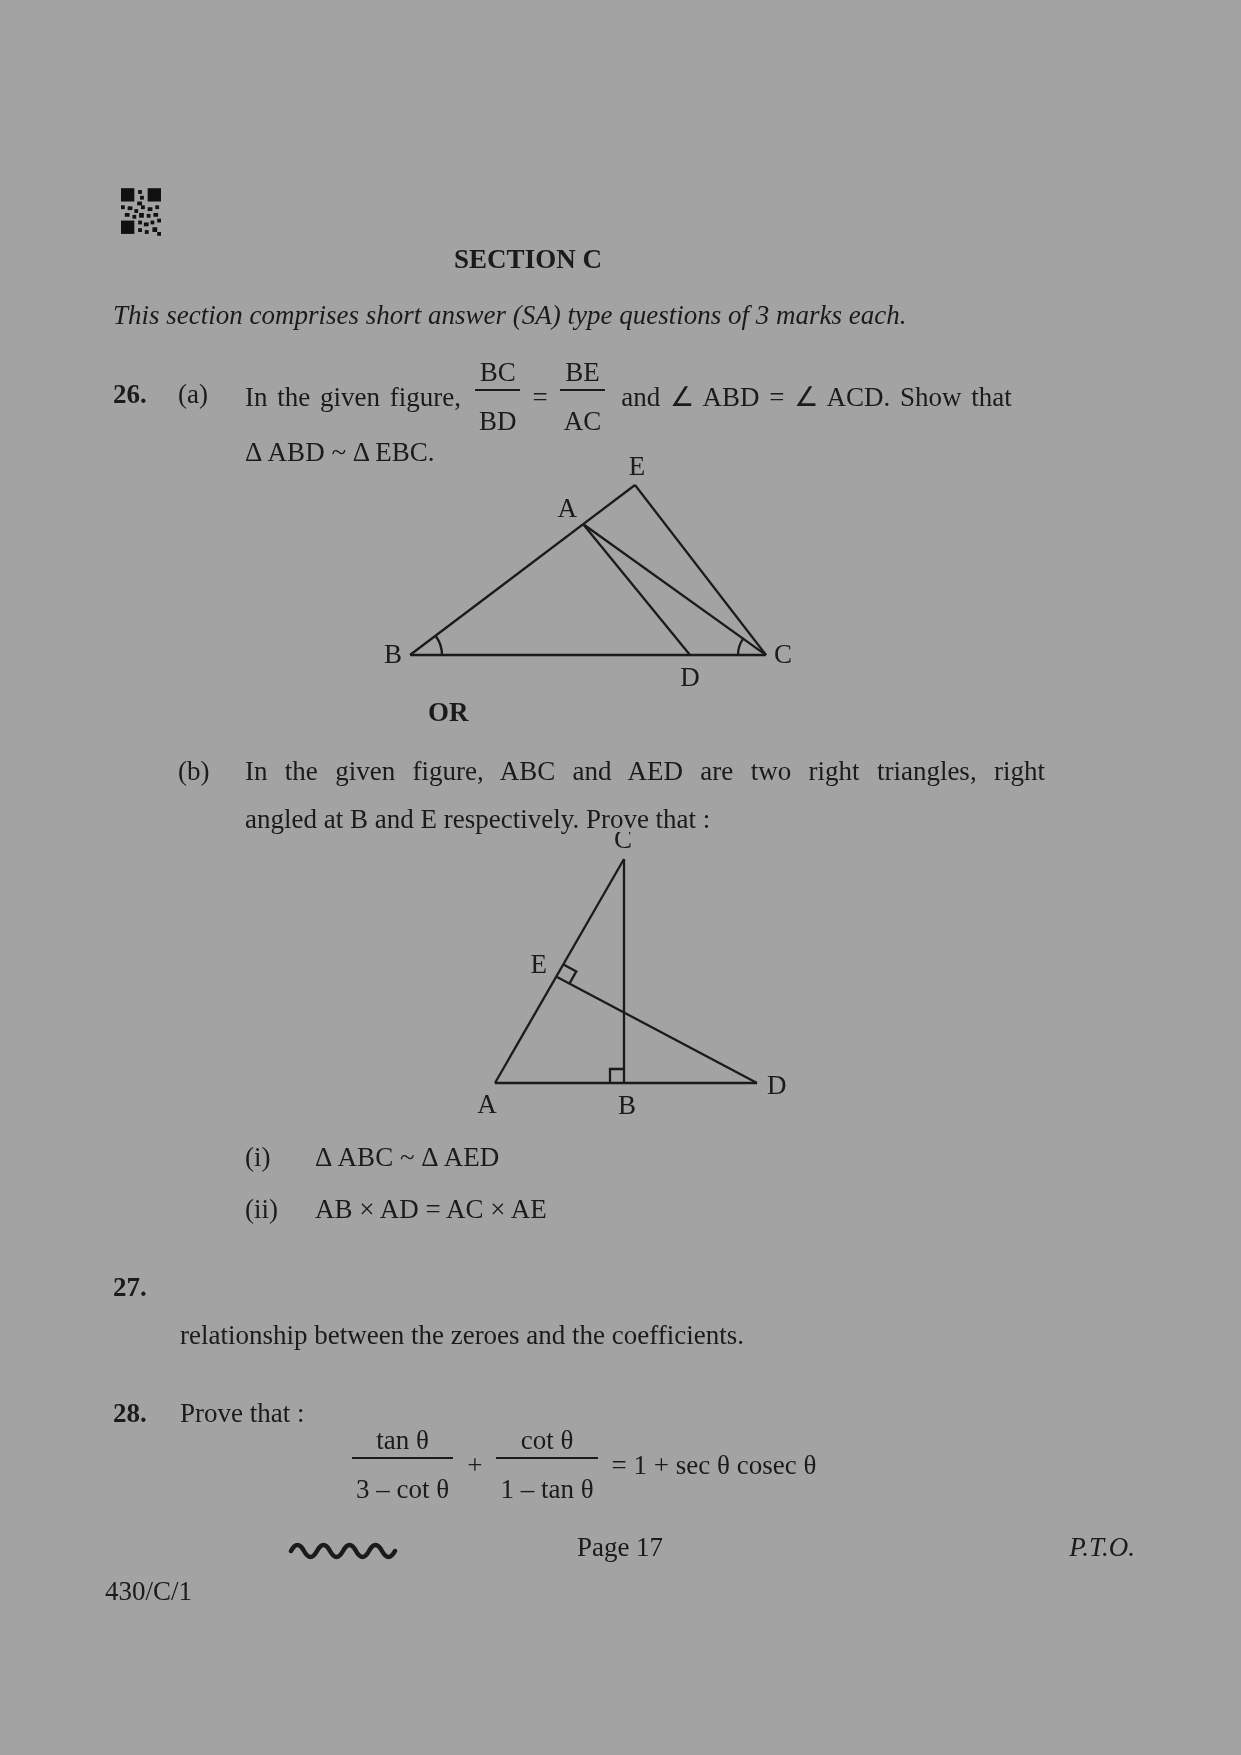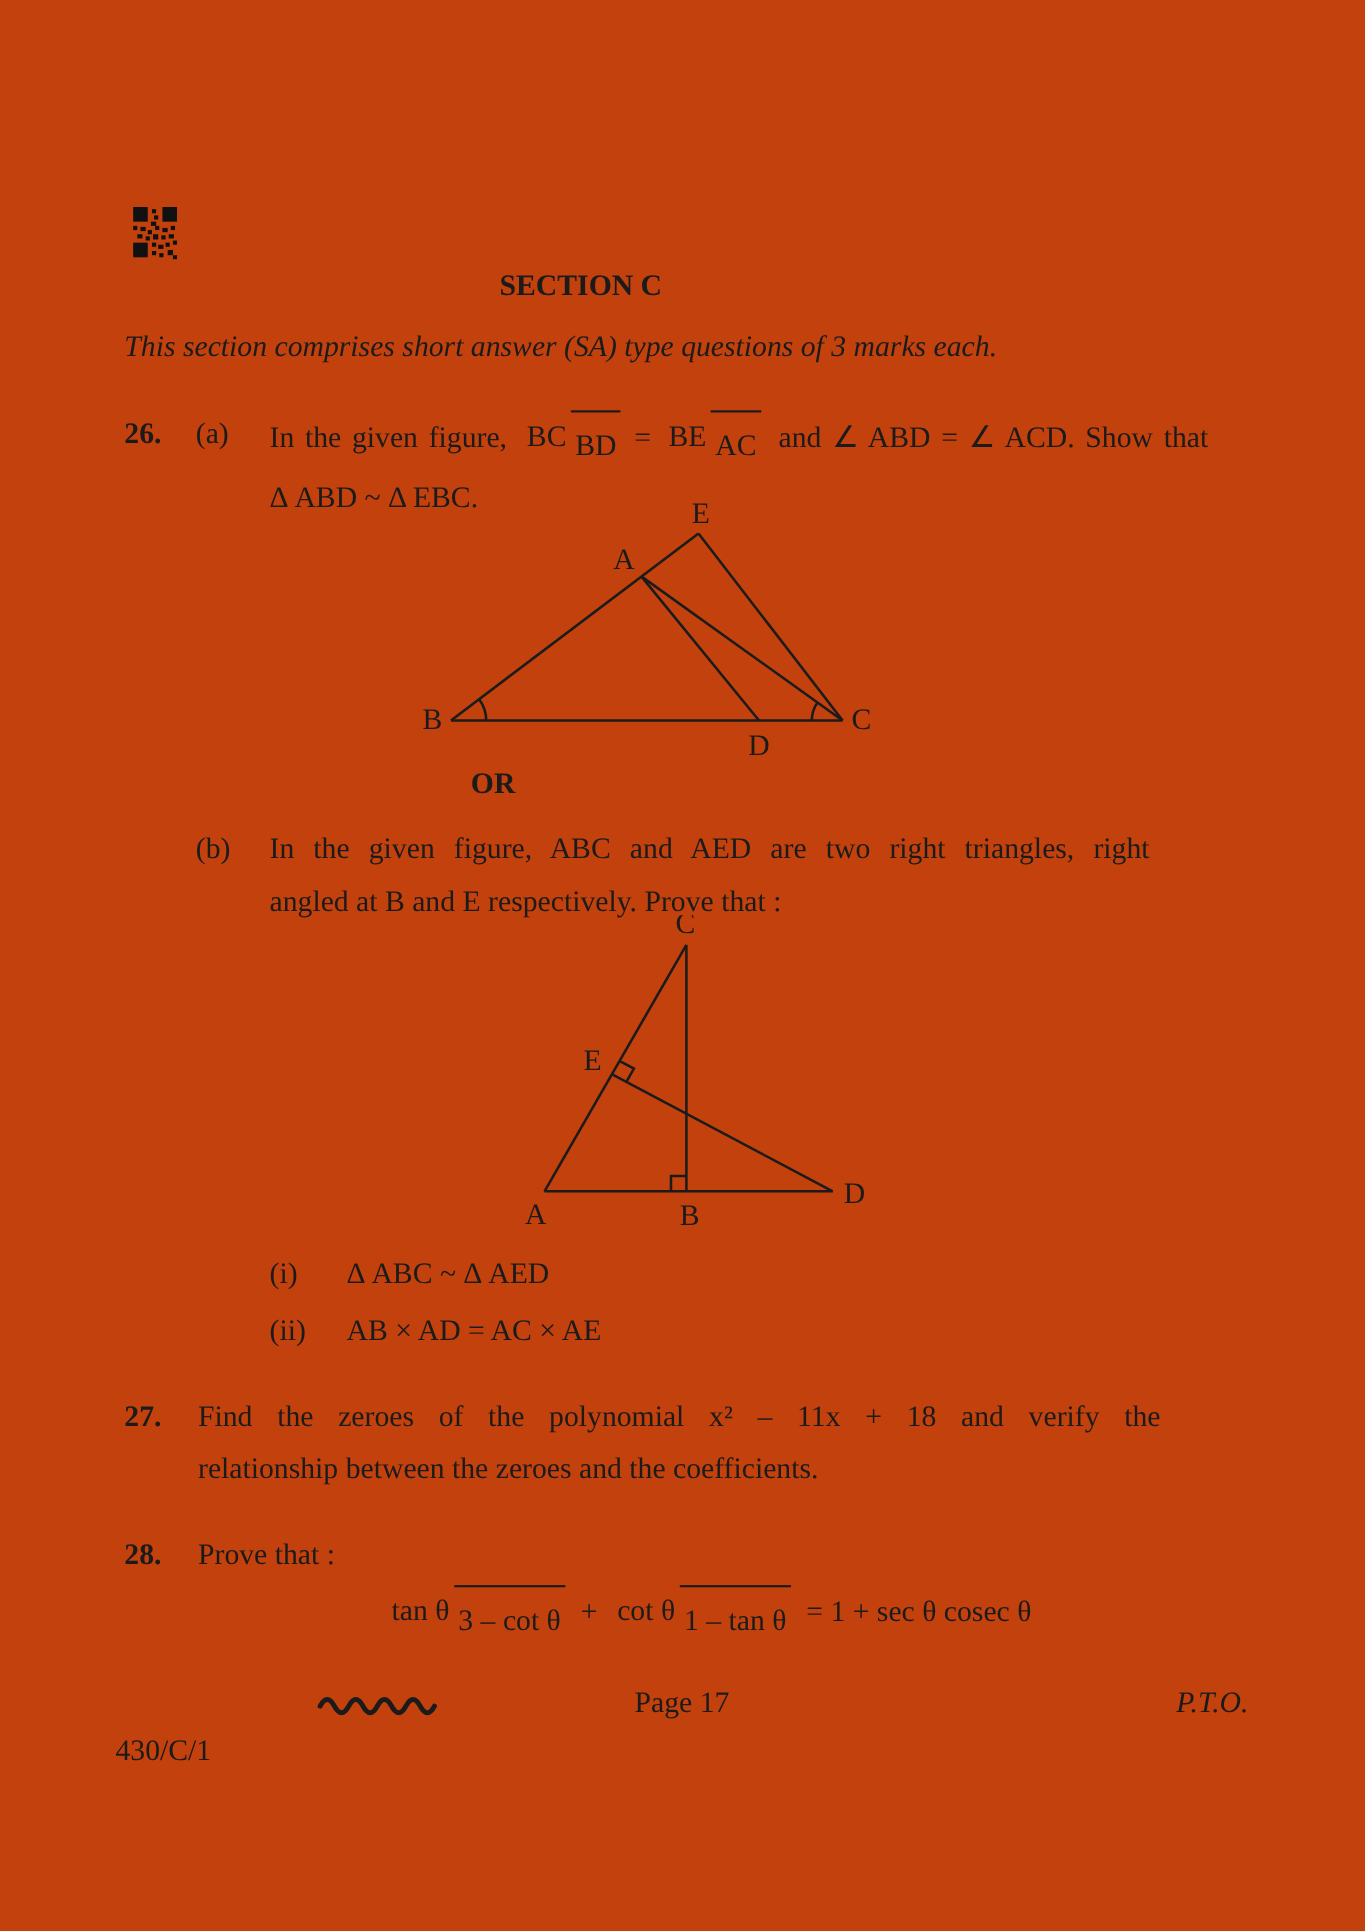"SECTION C" .page { background: #c2410c -> #a3a3a3 }
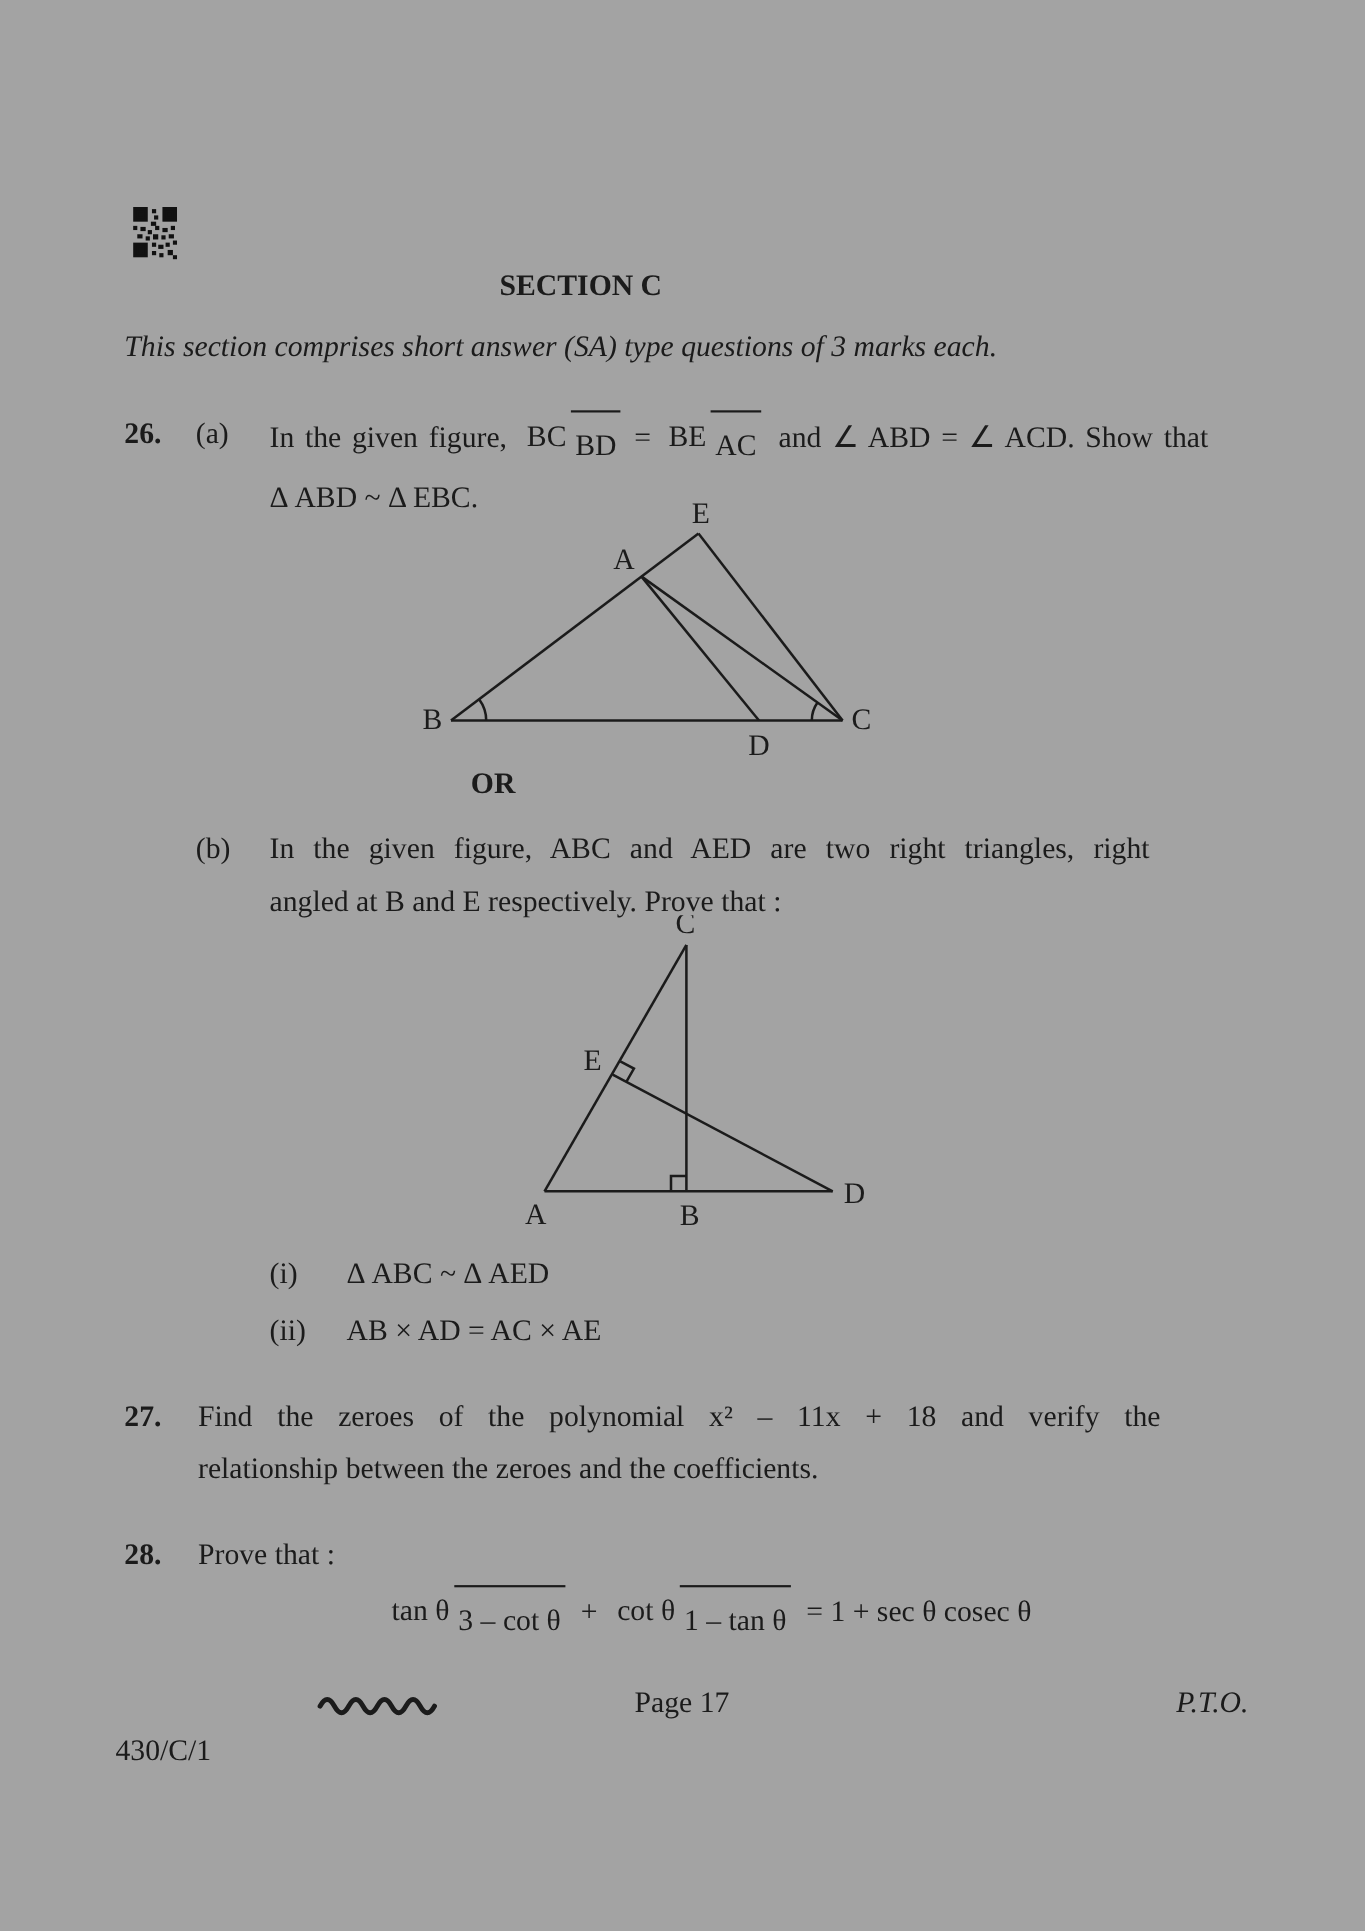"BC" .frac { flex-direction: row -> column }
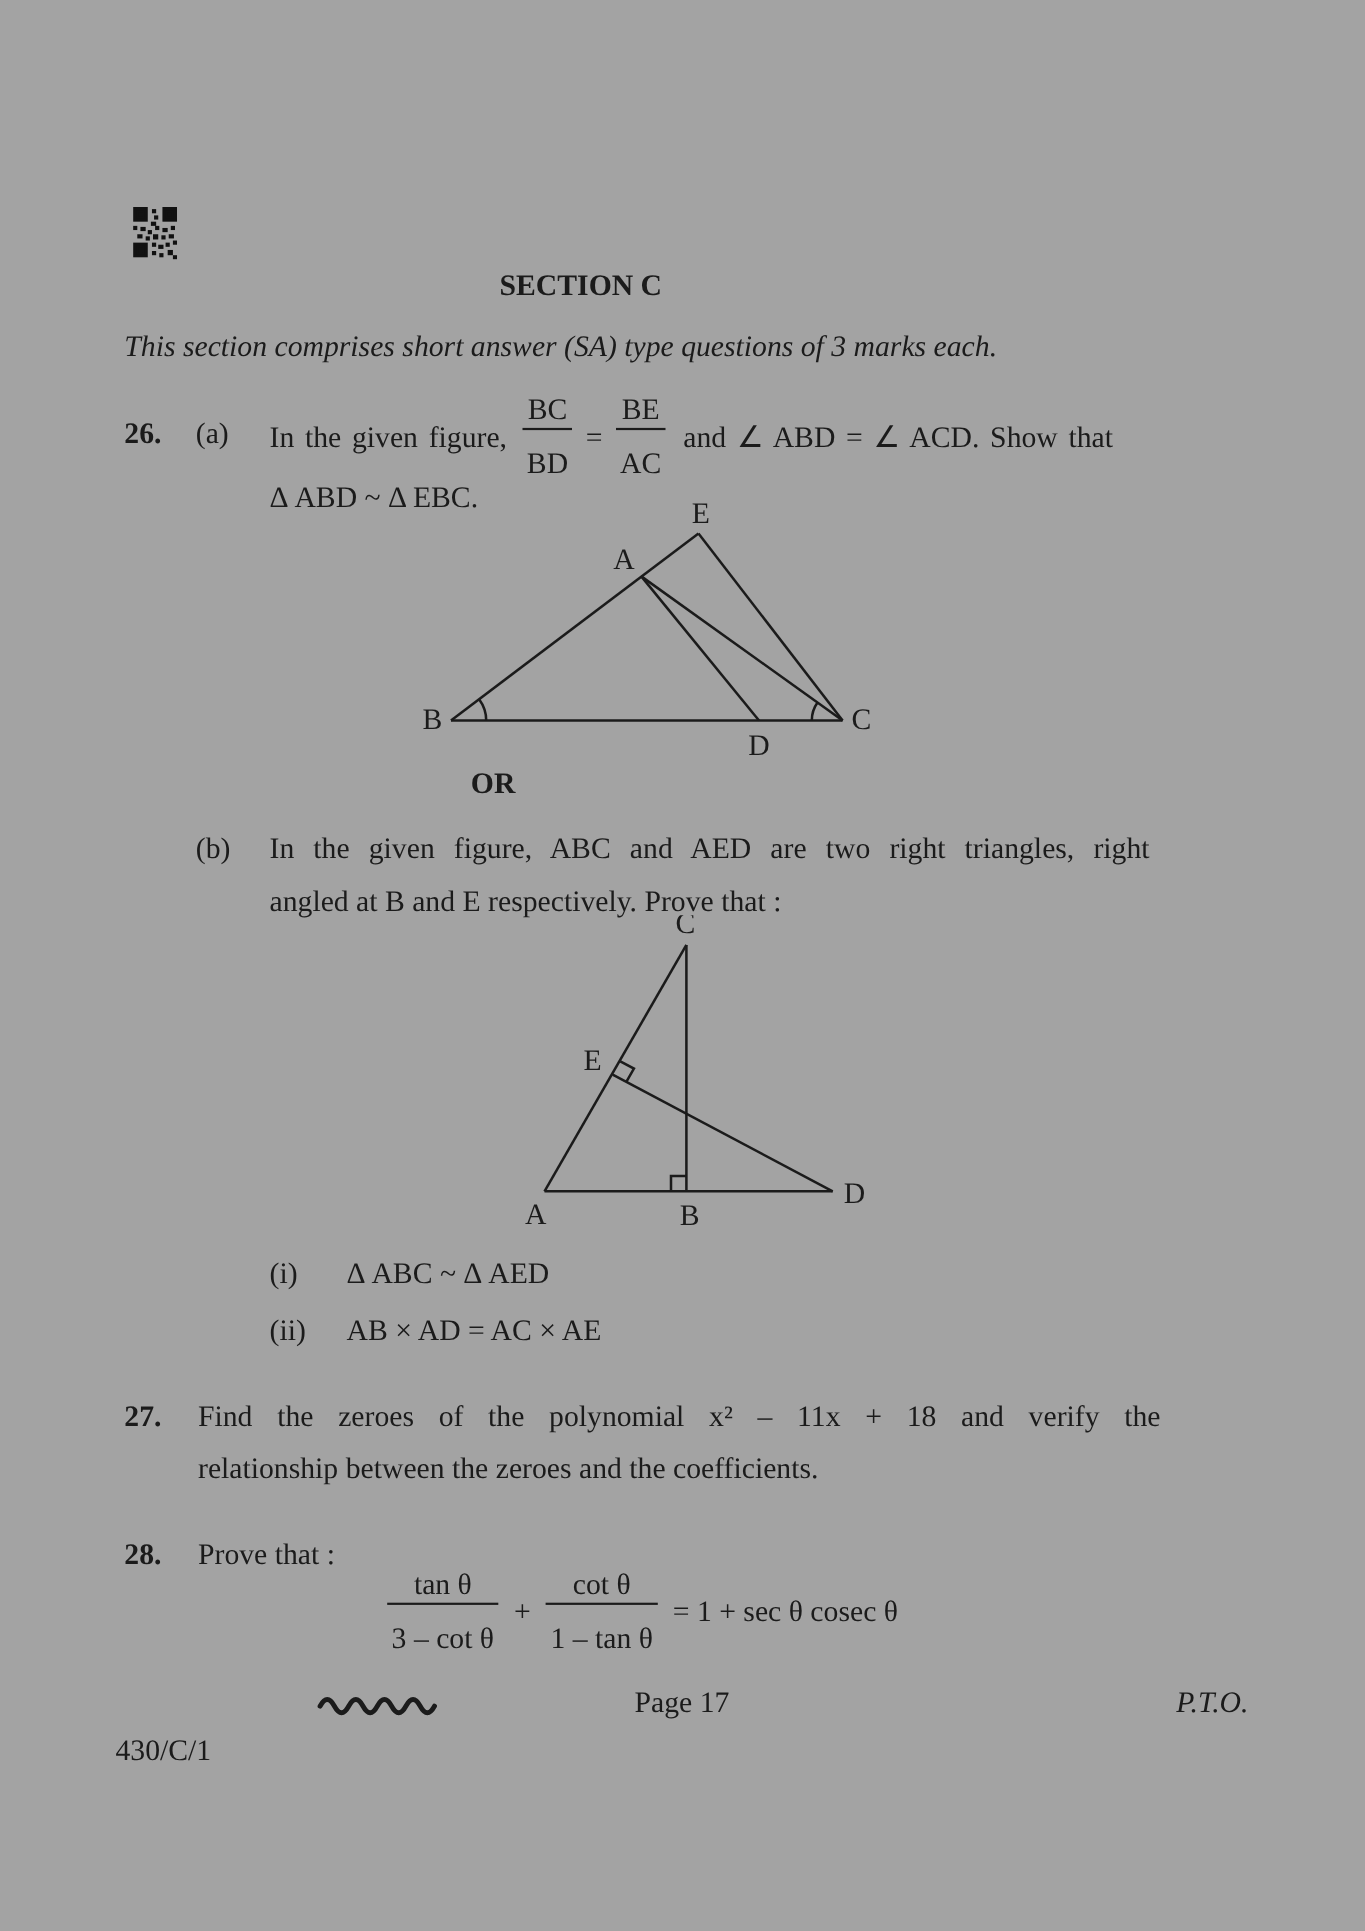"Find the zeroes of the" div.abs { html: <div>Find the zeroes of the polynomial x² – 11x + 18 and verify the</div> -> none }
